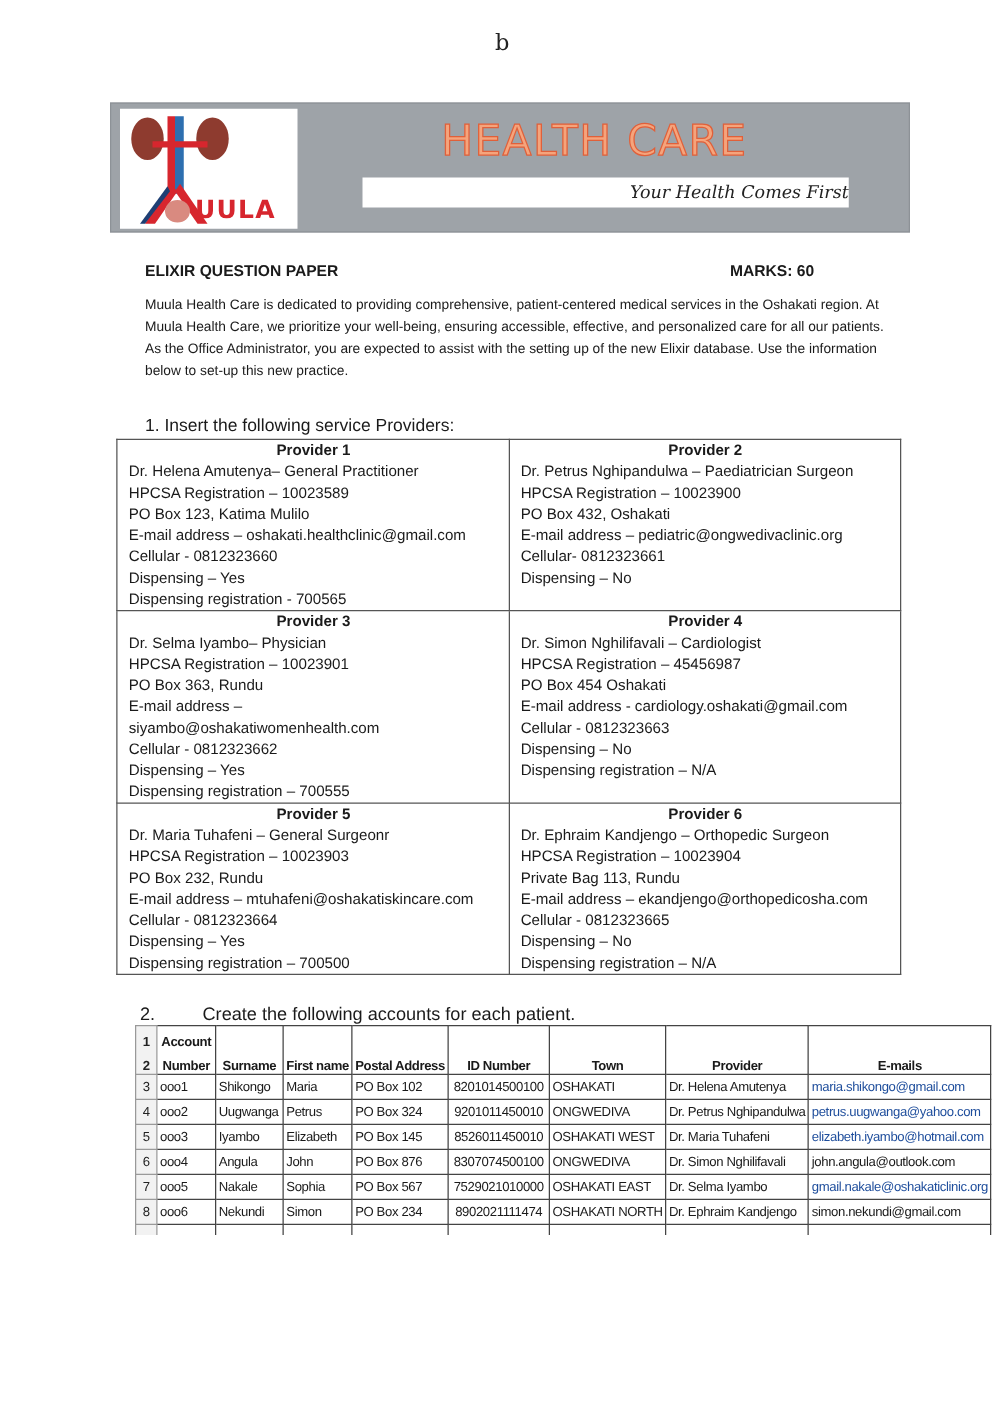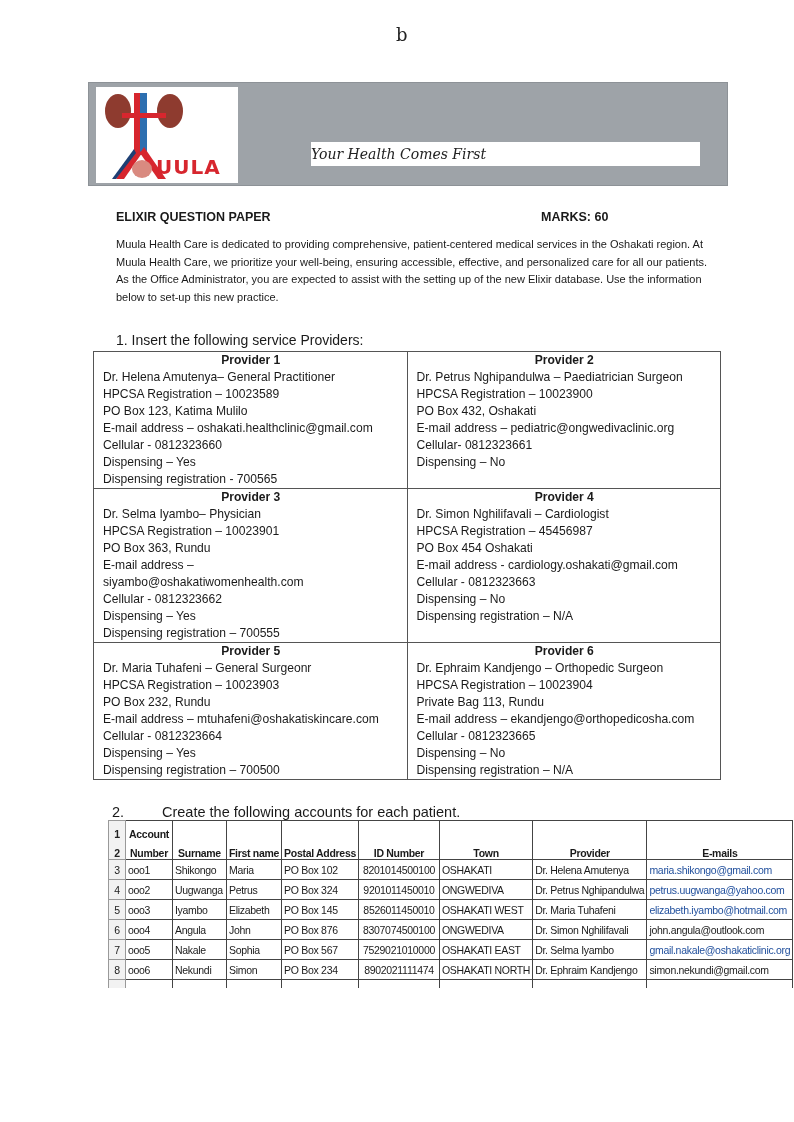"HEALTH CARE" div.hc-title { html: none -> <div>HEALTH CARE</div> }
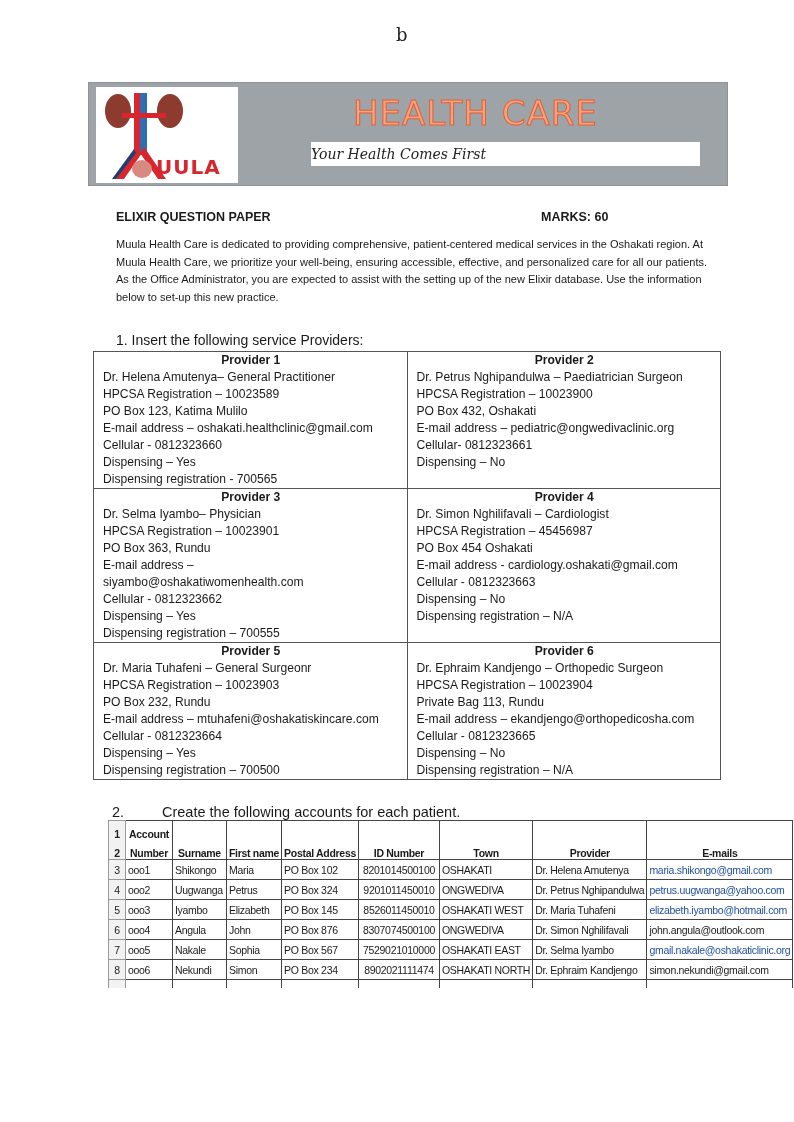"Your Health Comes First" .tagline { left: 222px -> 201px; text-align: left -> right }
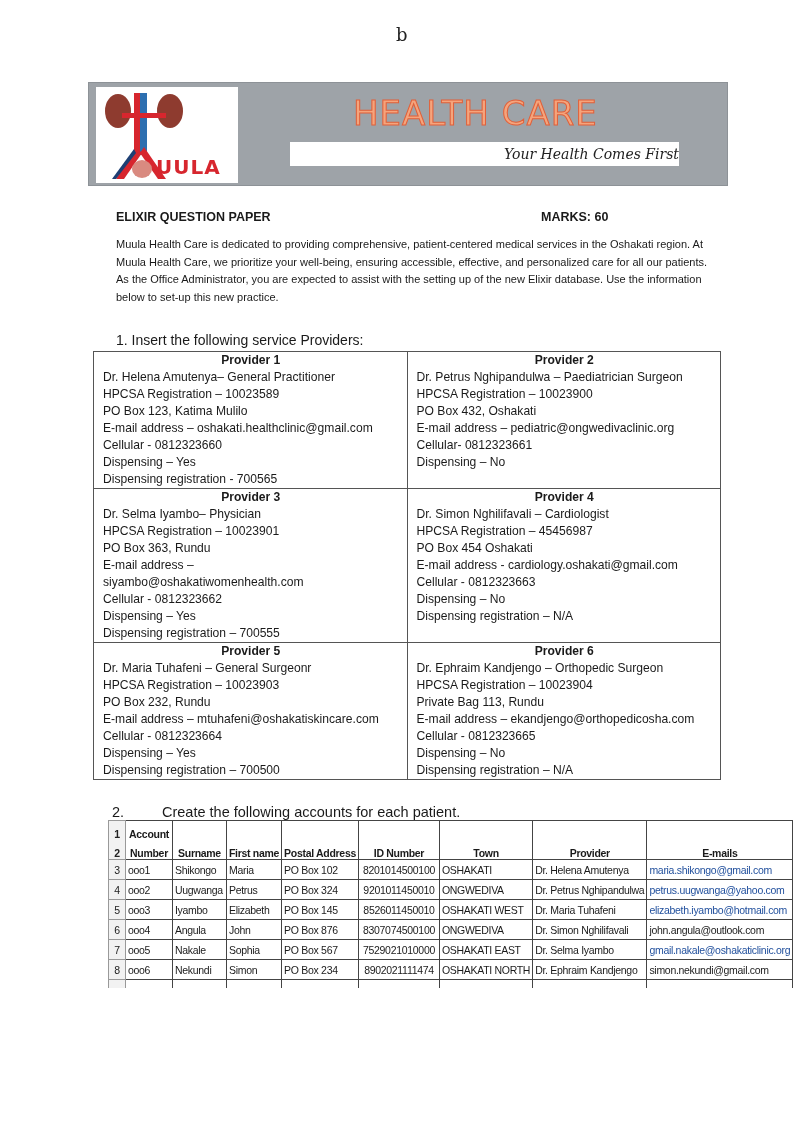"MARKS: 60" .marks { left: 541px -> 584px }
